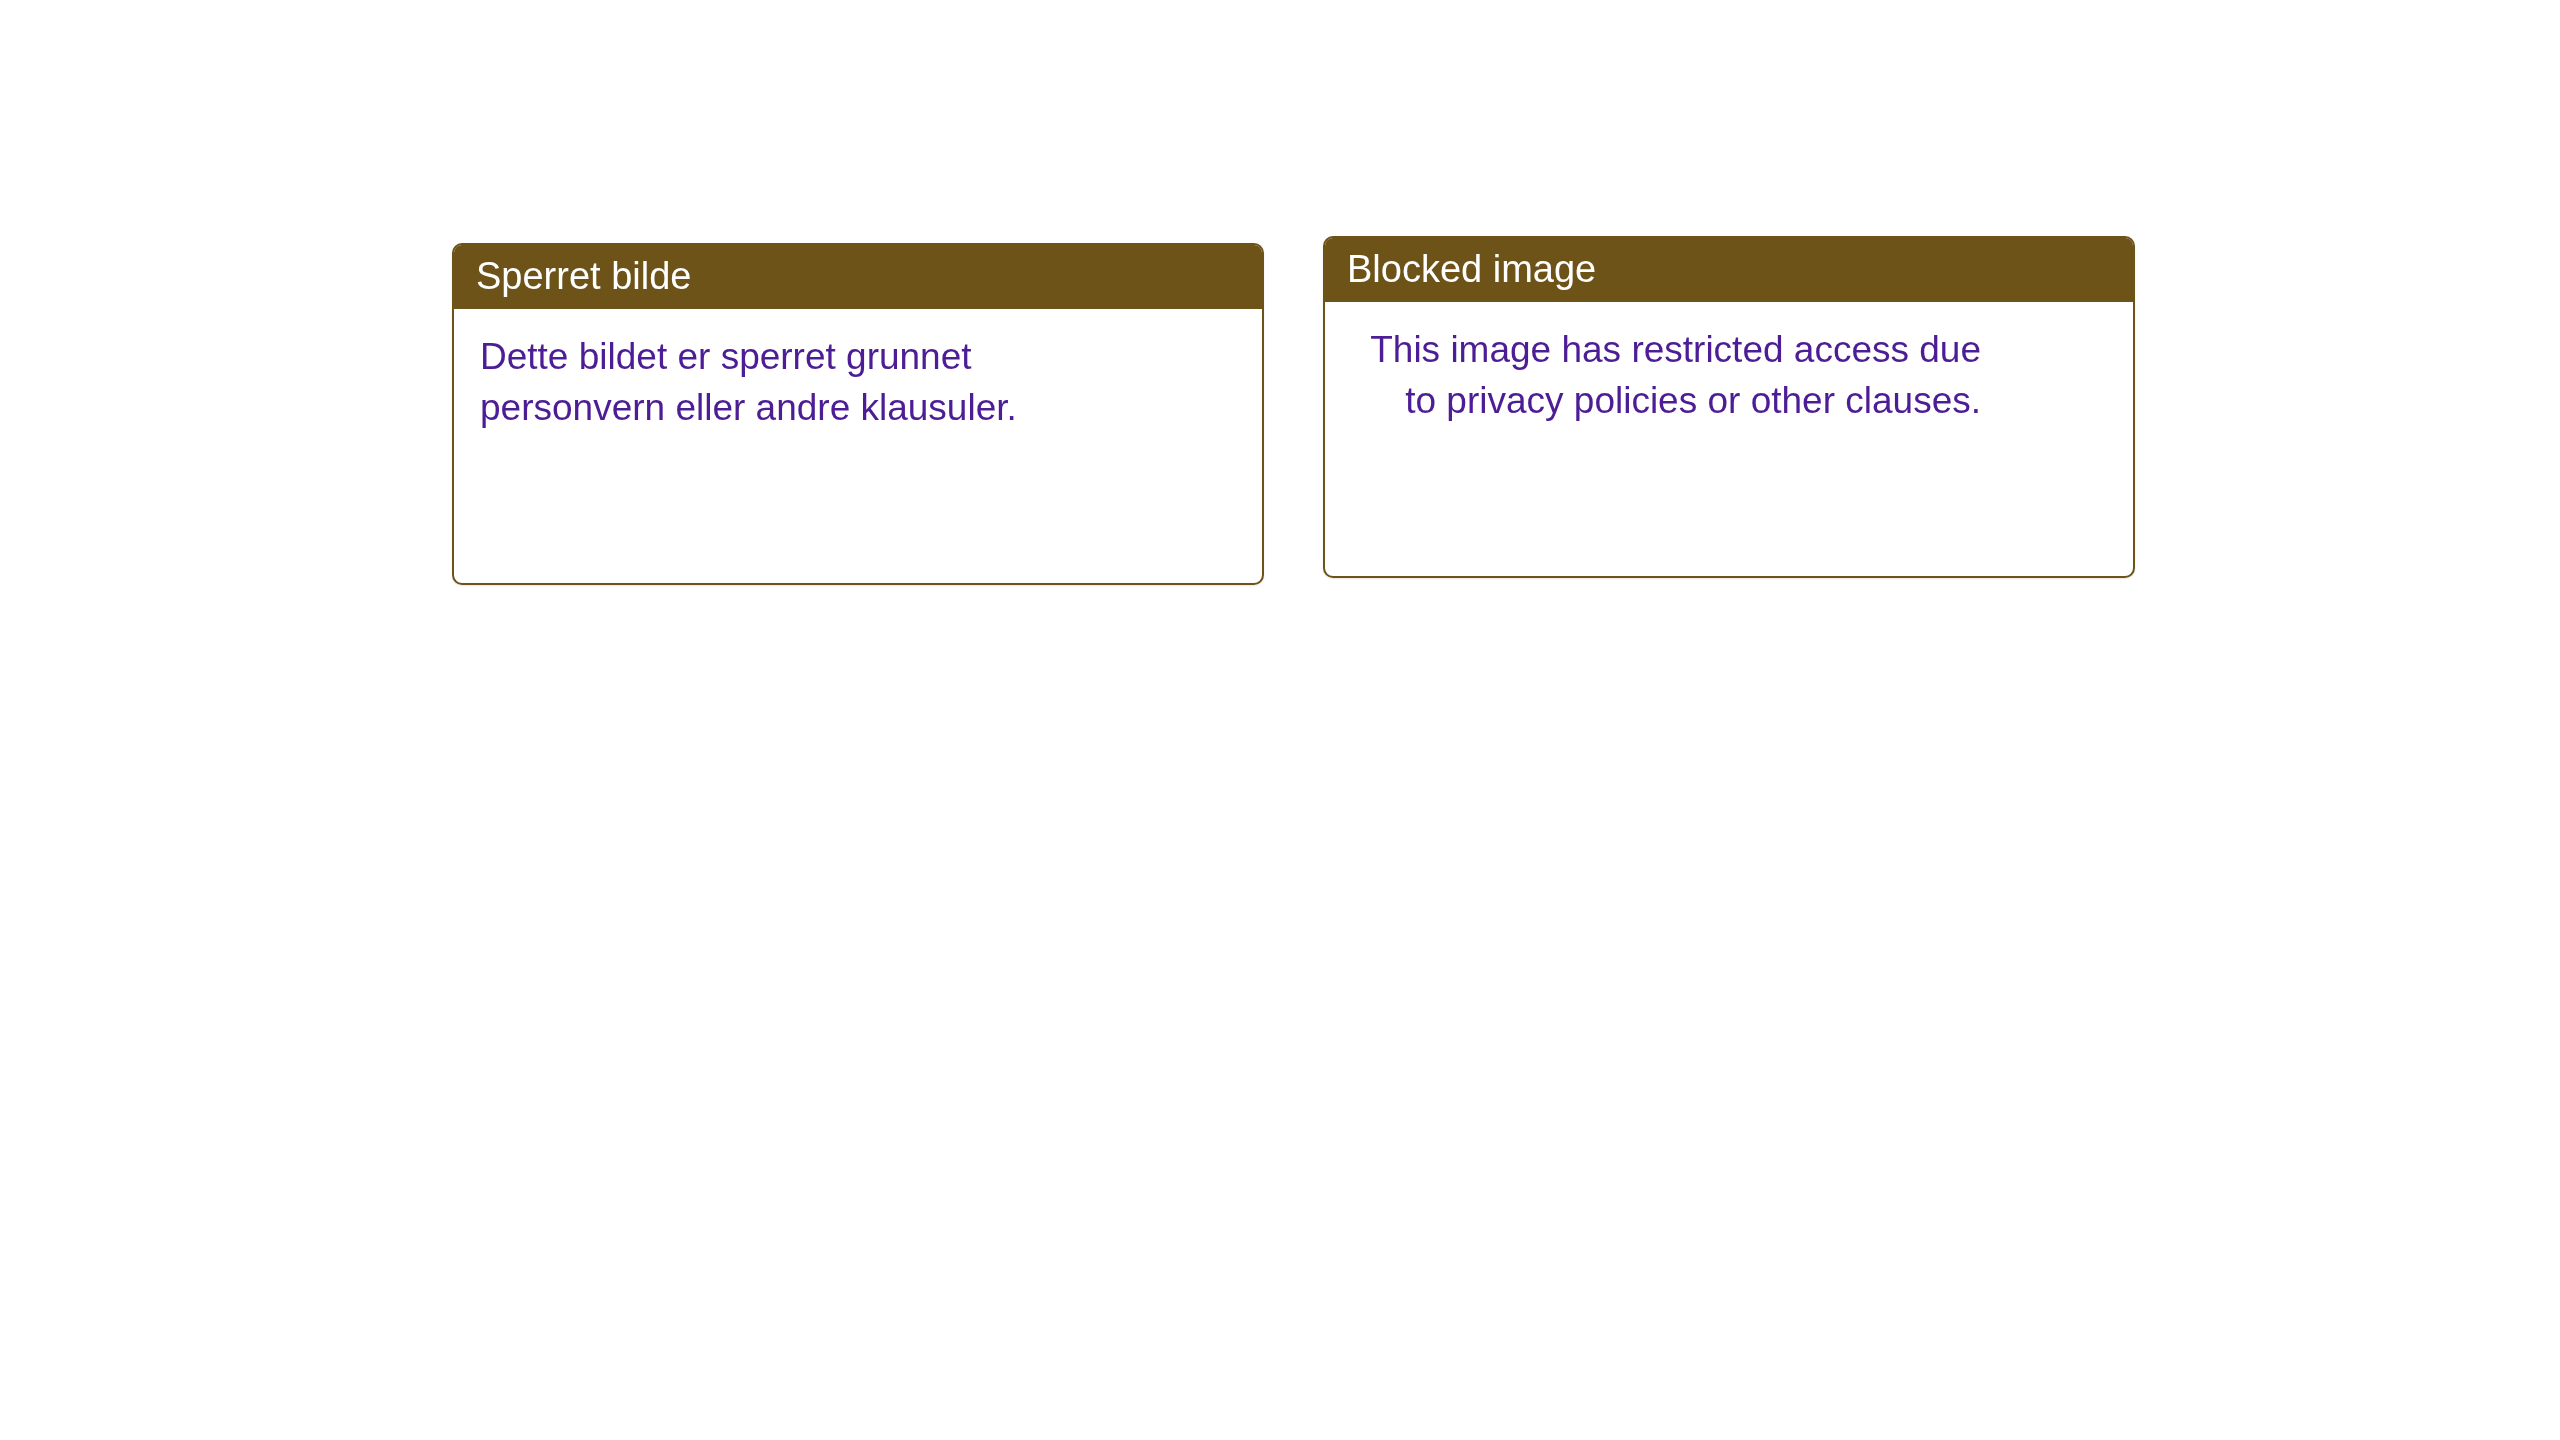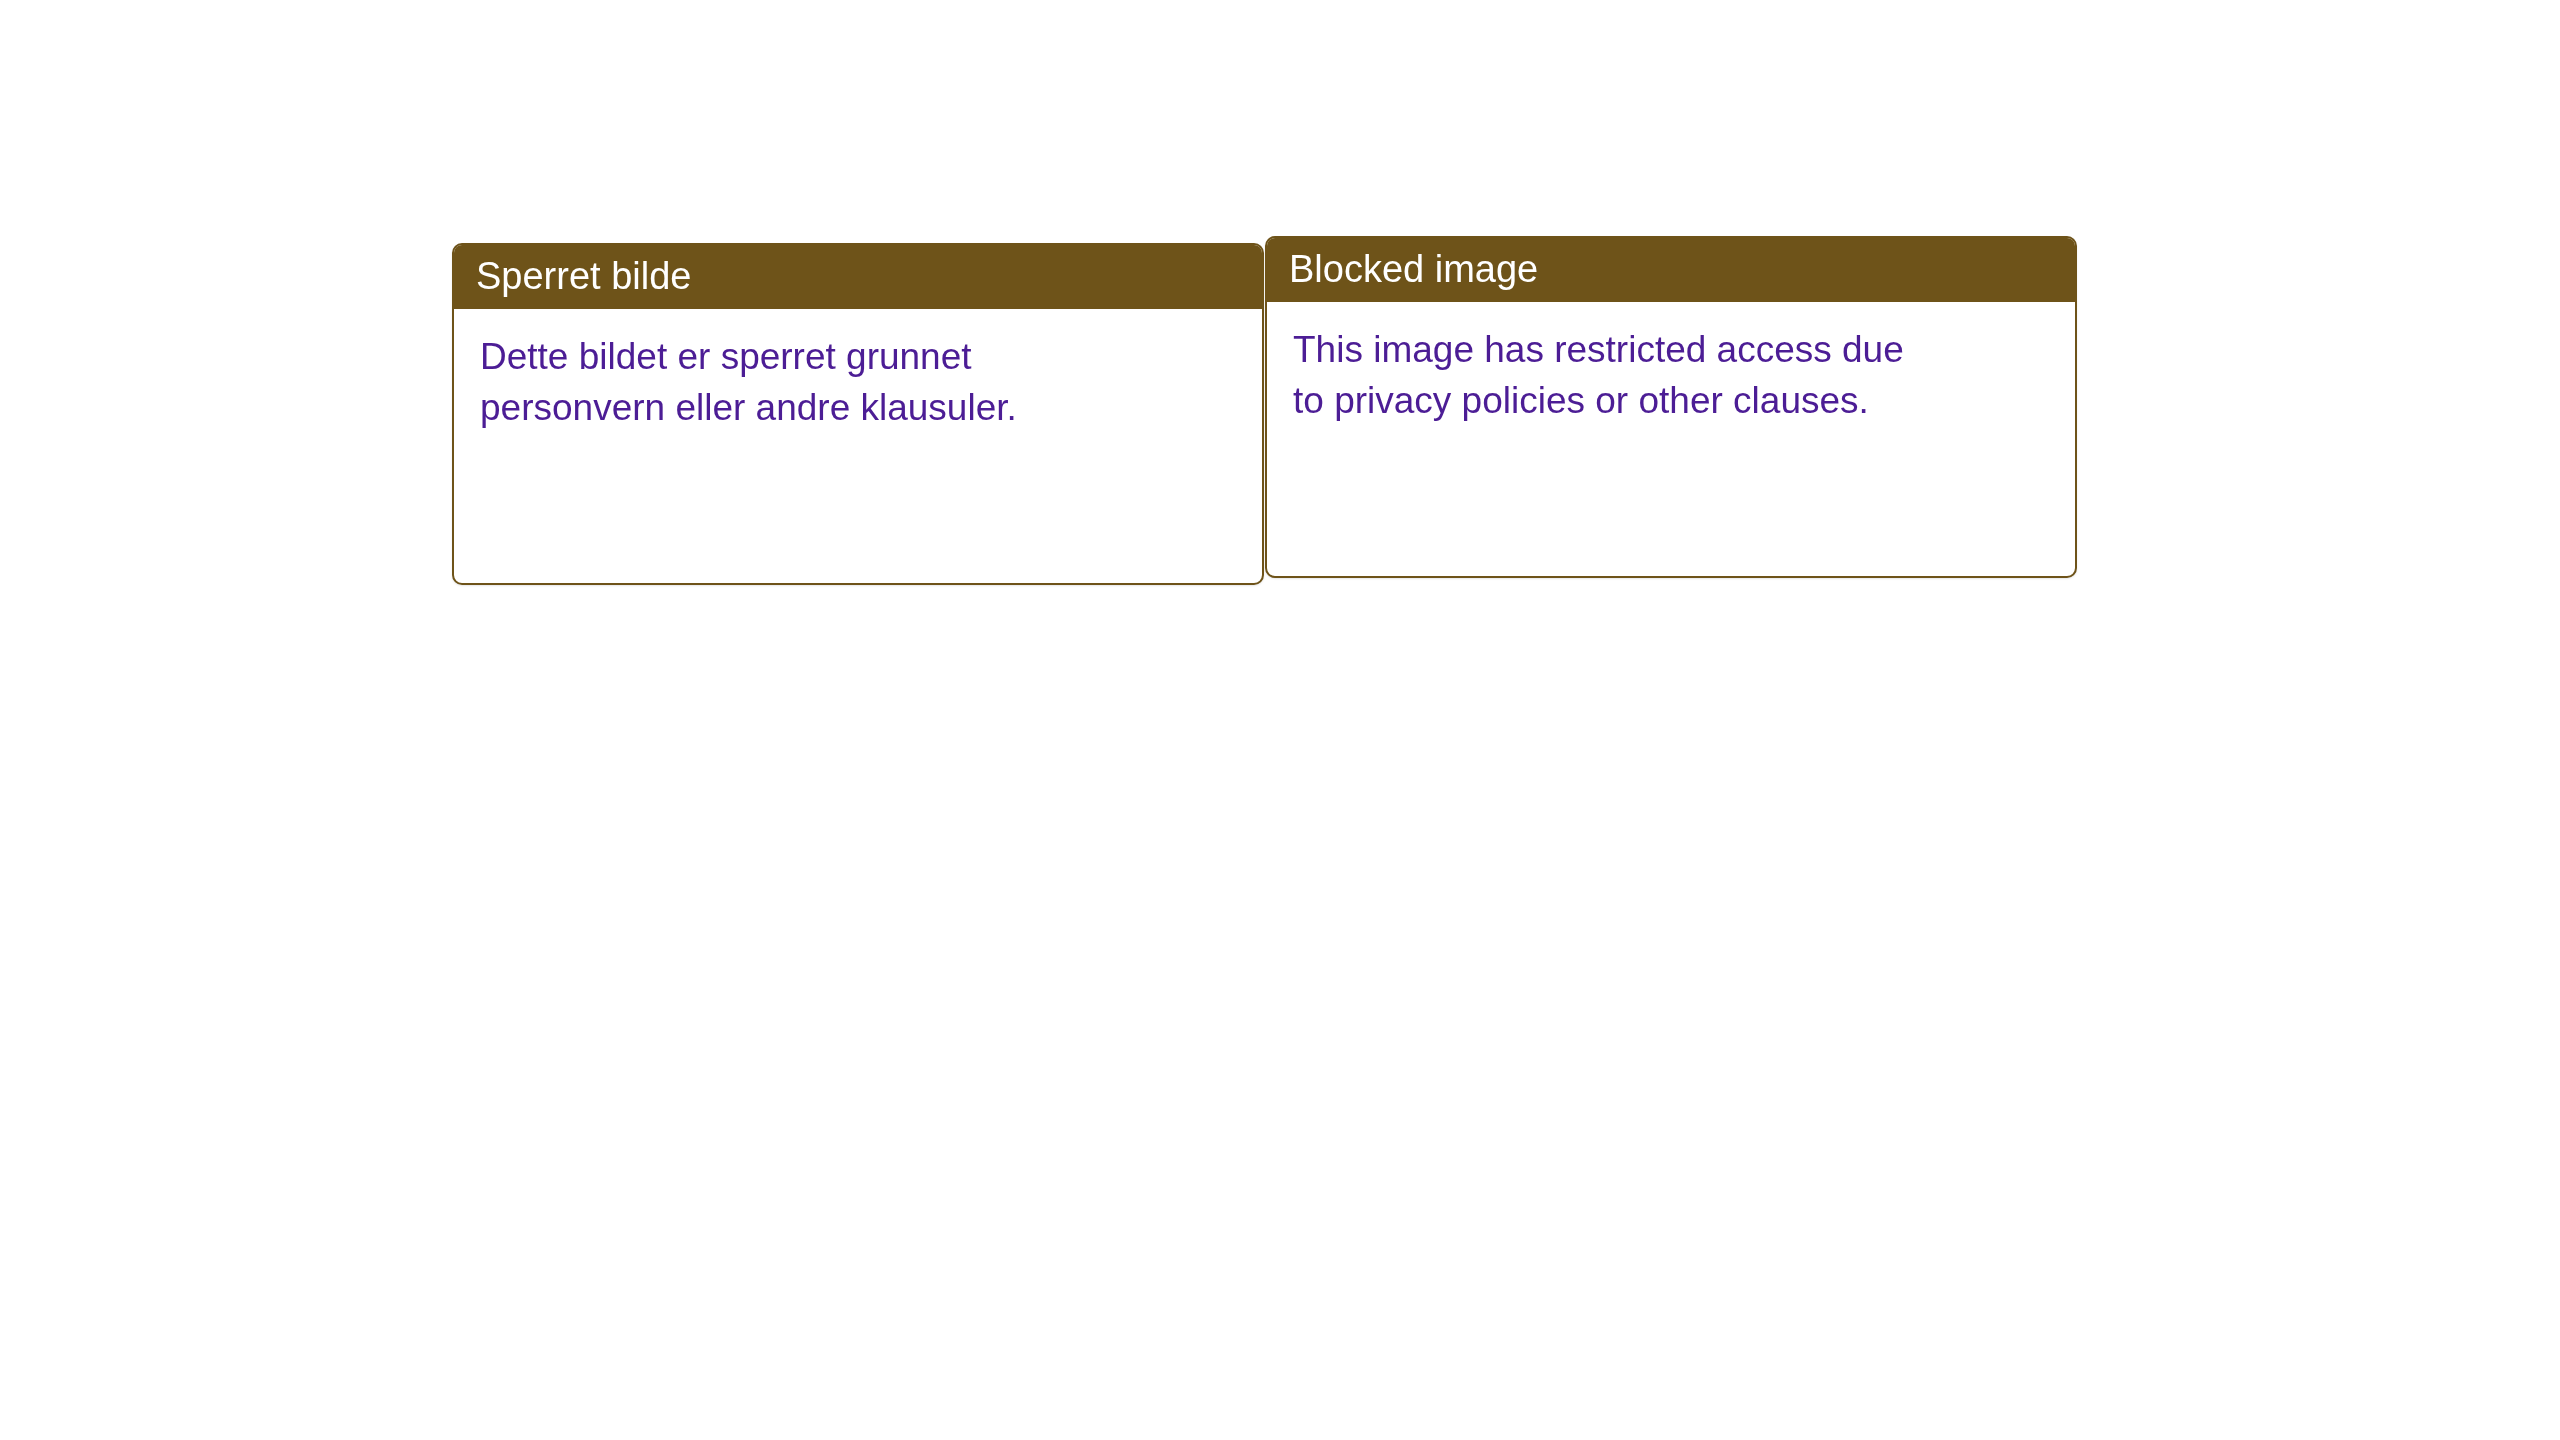"Blocked image" #card-en { left: 1265px -> 1323px }
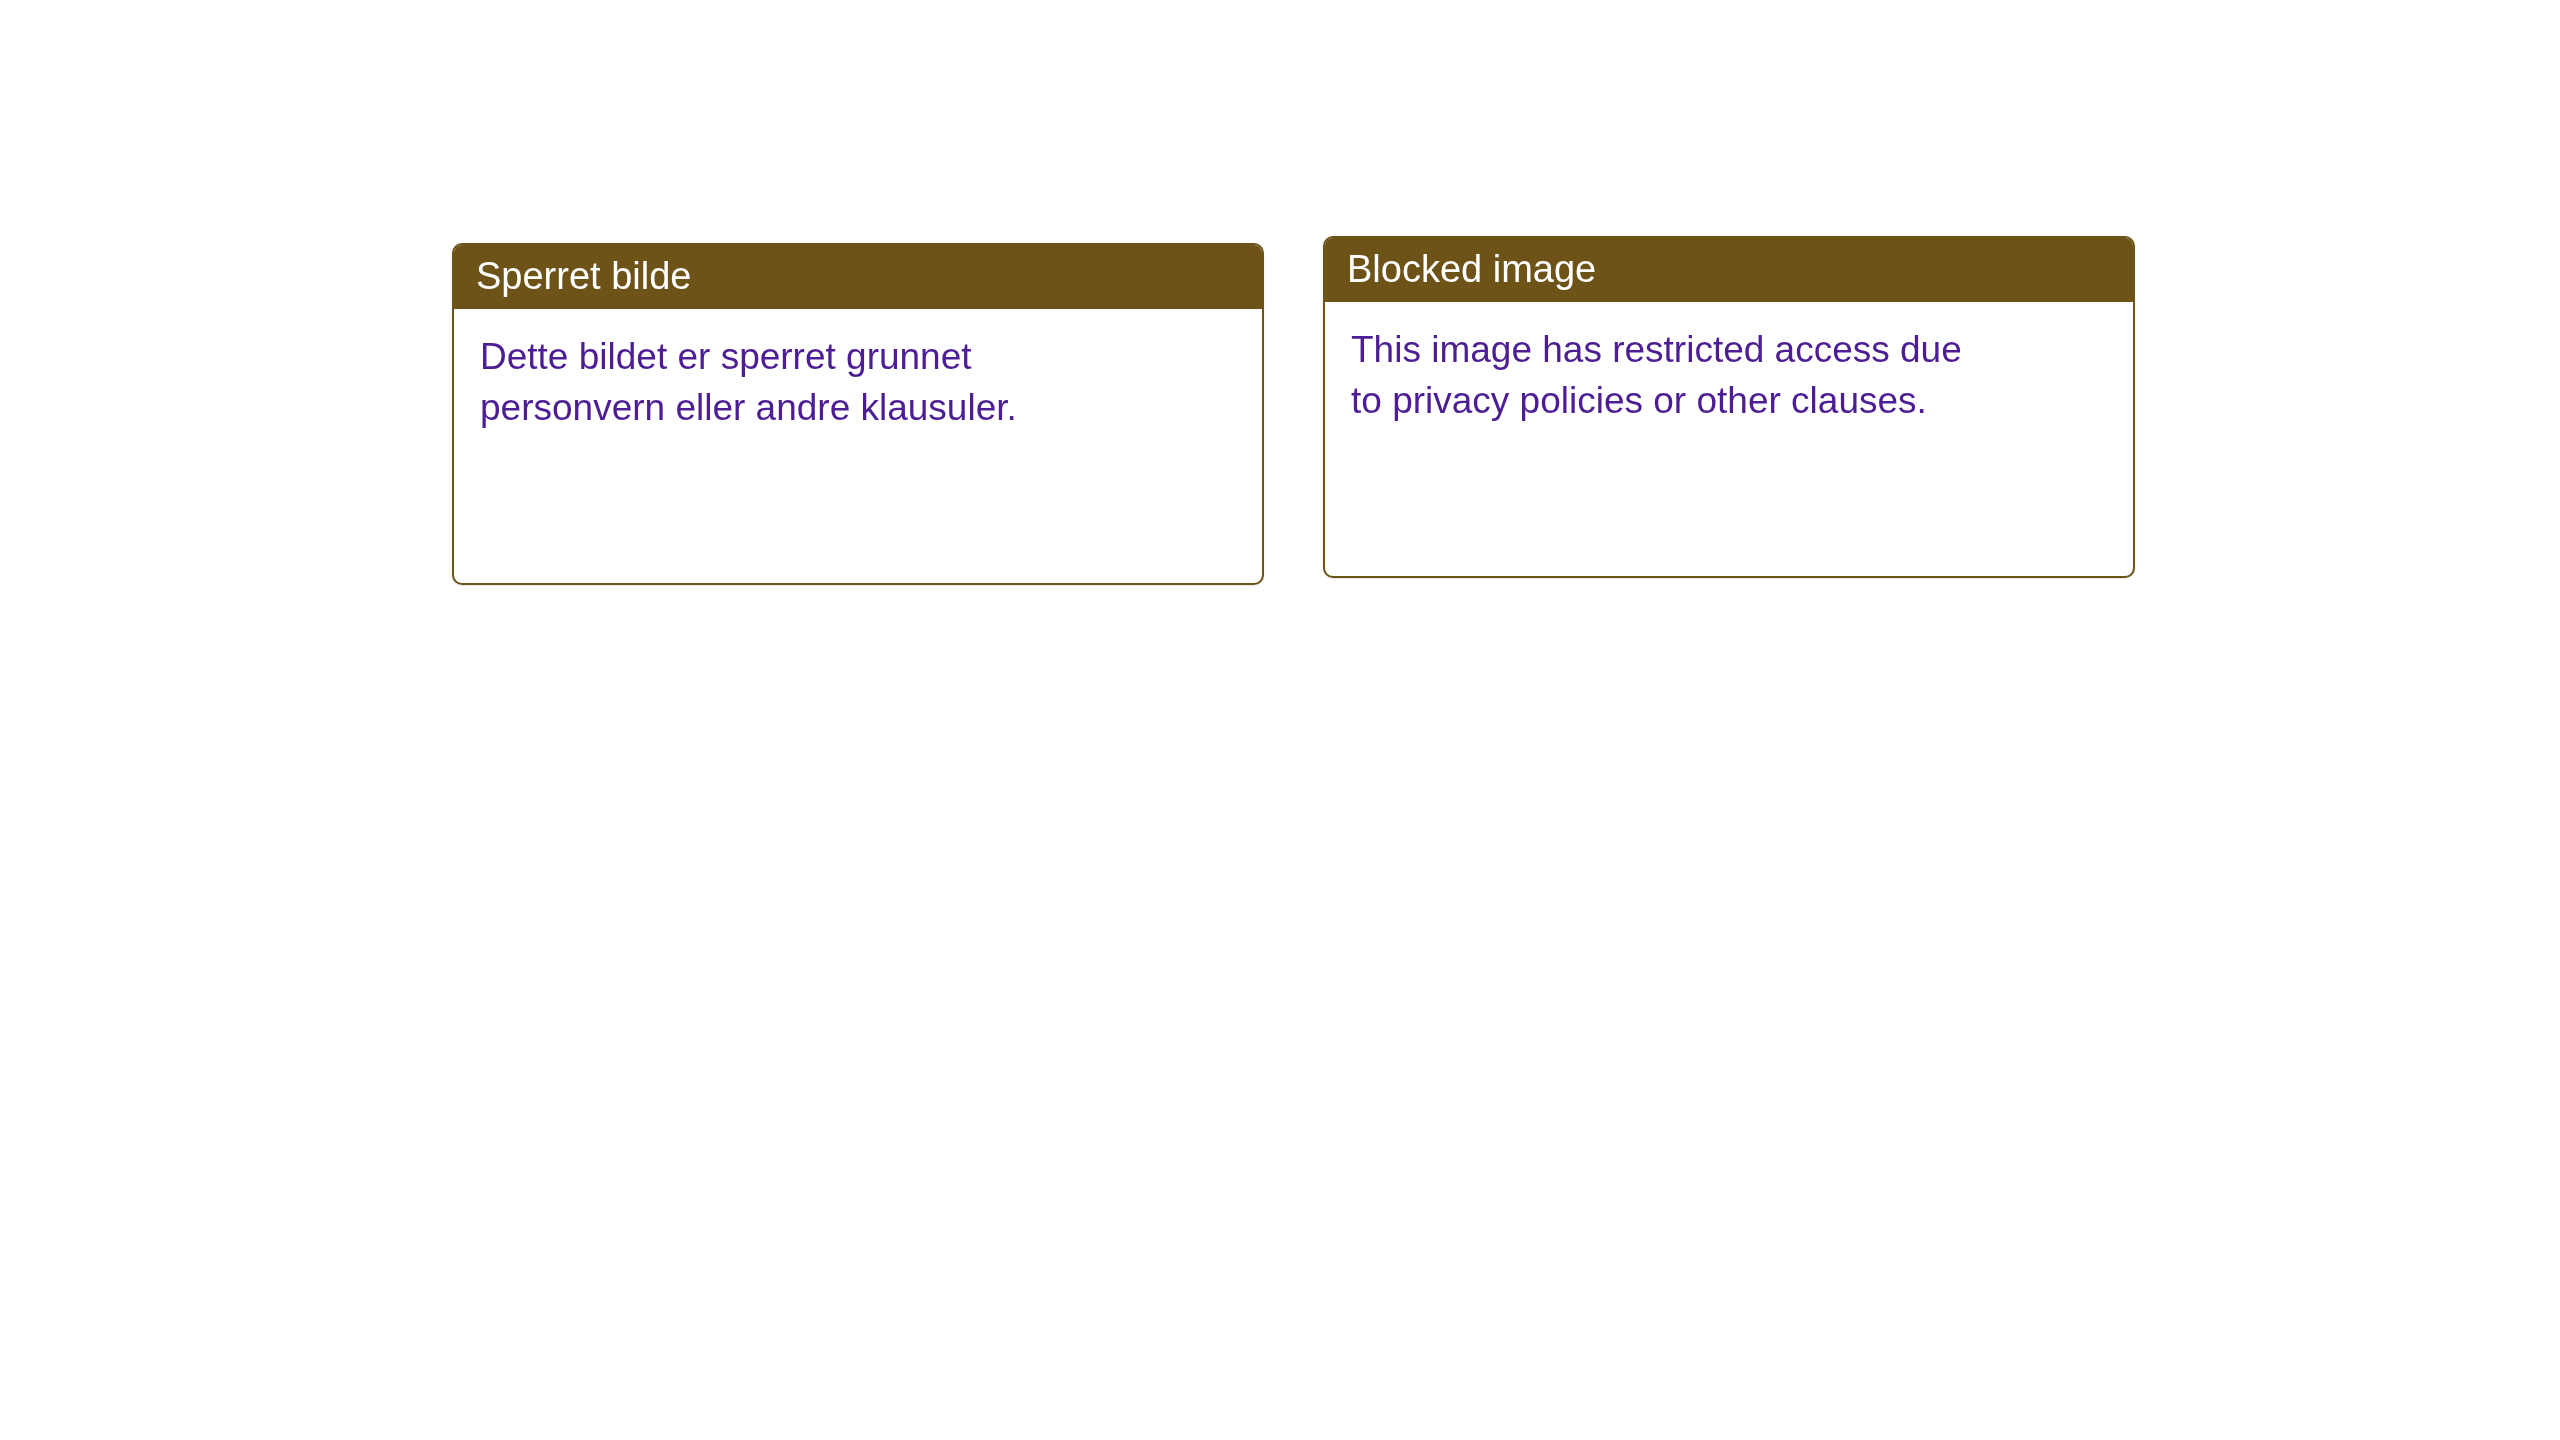"This image has restricted access" #card-en .card-body { text-align: none -> right }
